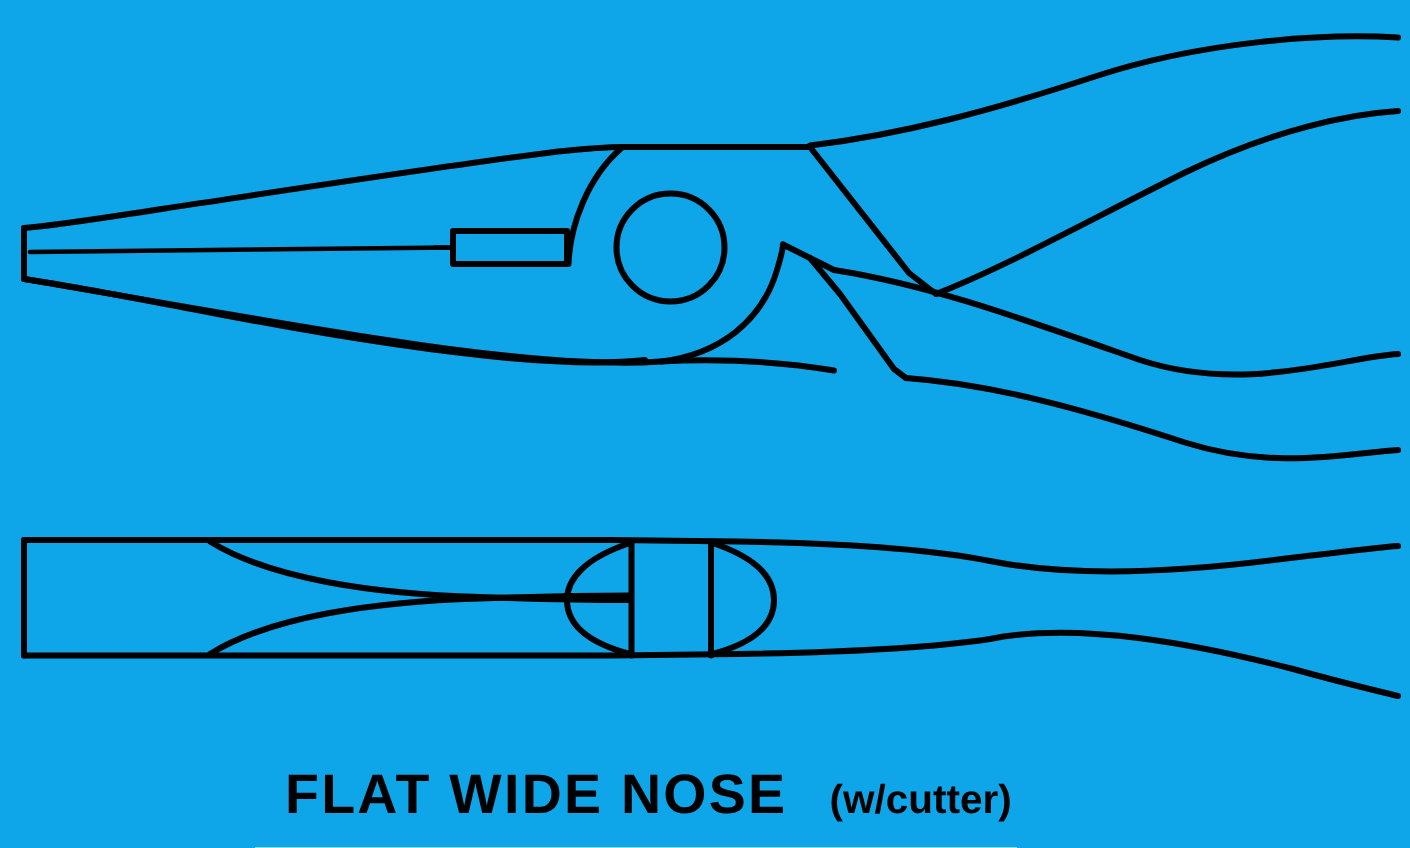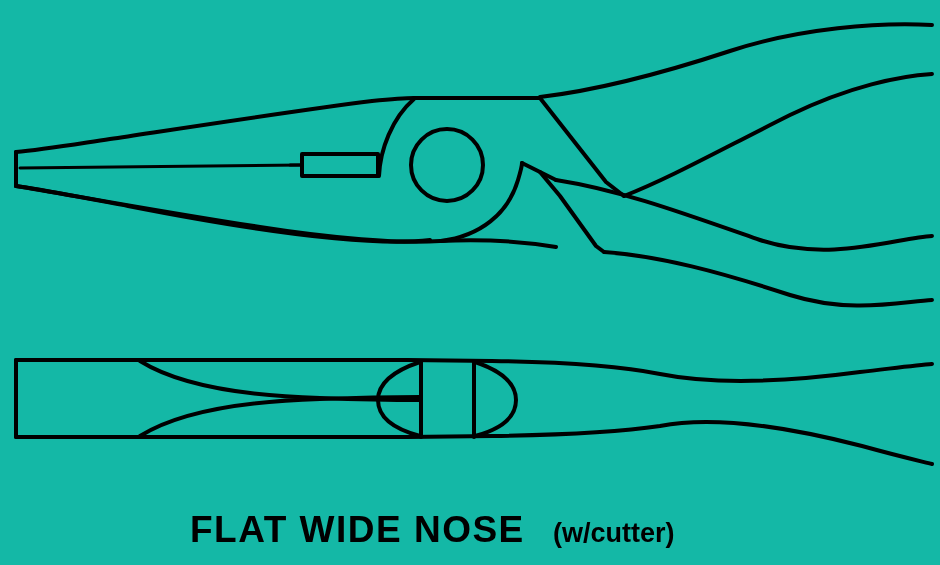"FLAT WIDE NOSE" #illustration-page { background: #14b8a6 -> #0ea5e9 }
